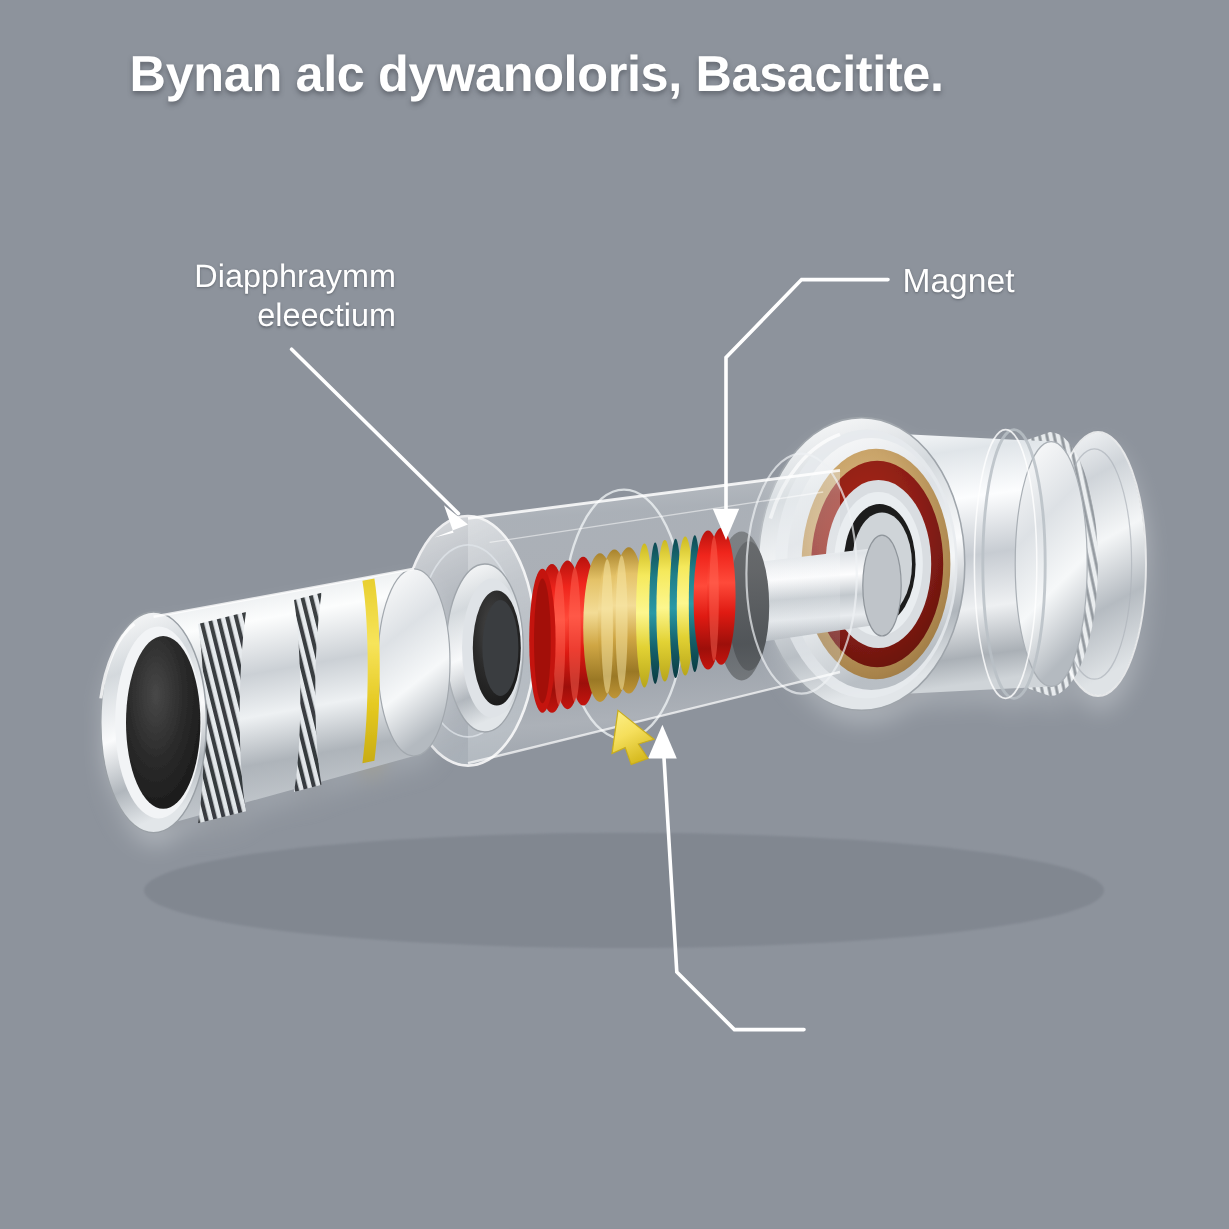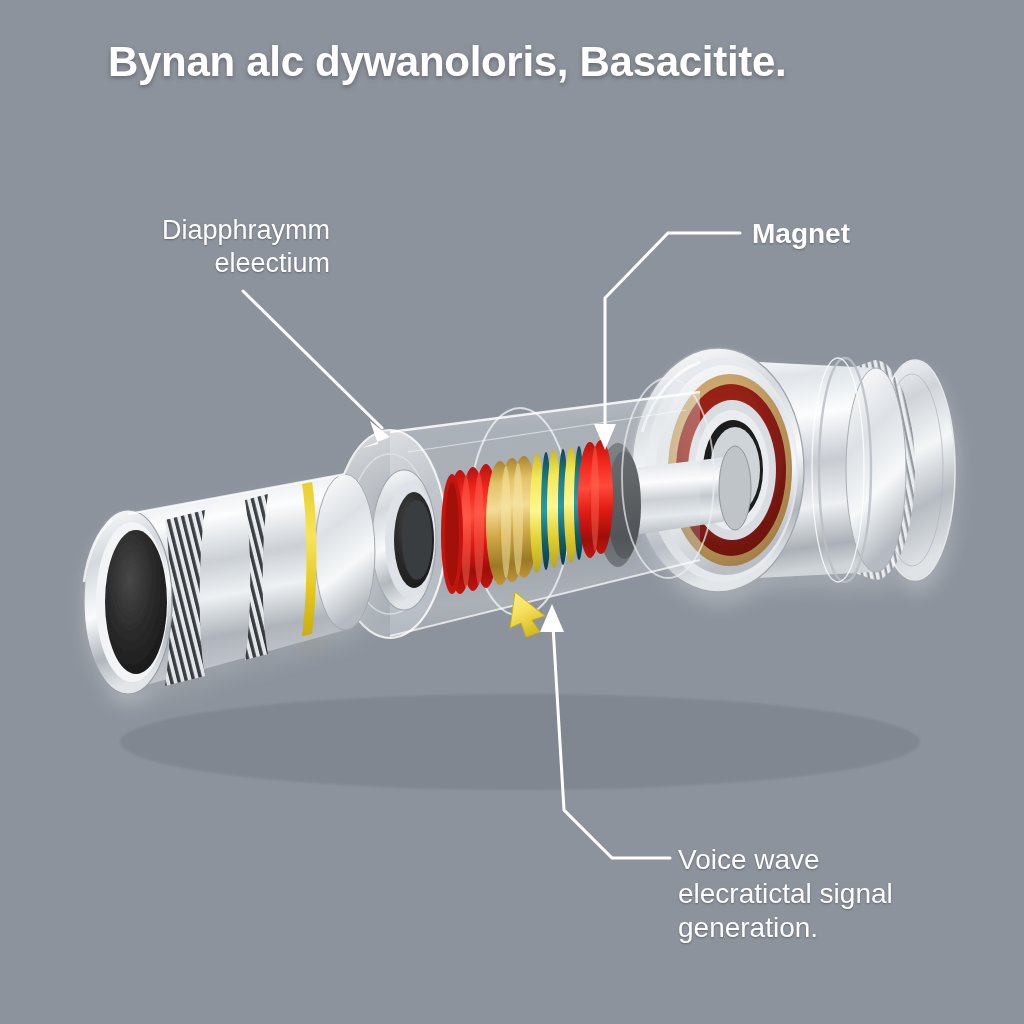"Magnet" #lbl-magnet { font-weight: bold -> none }
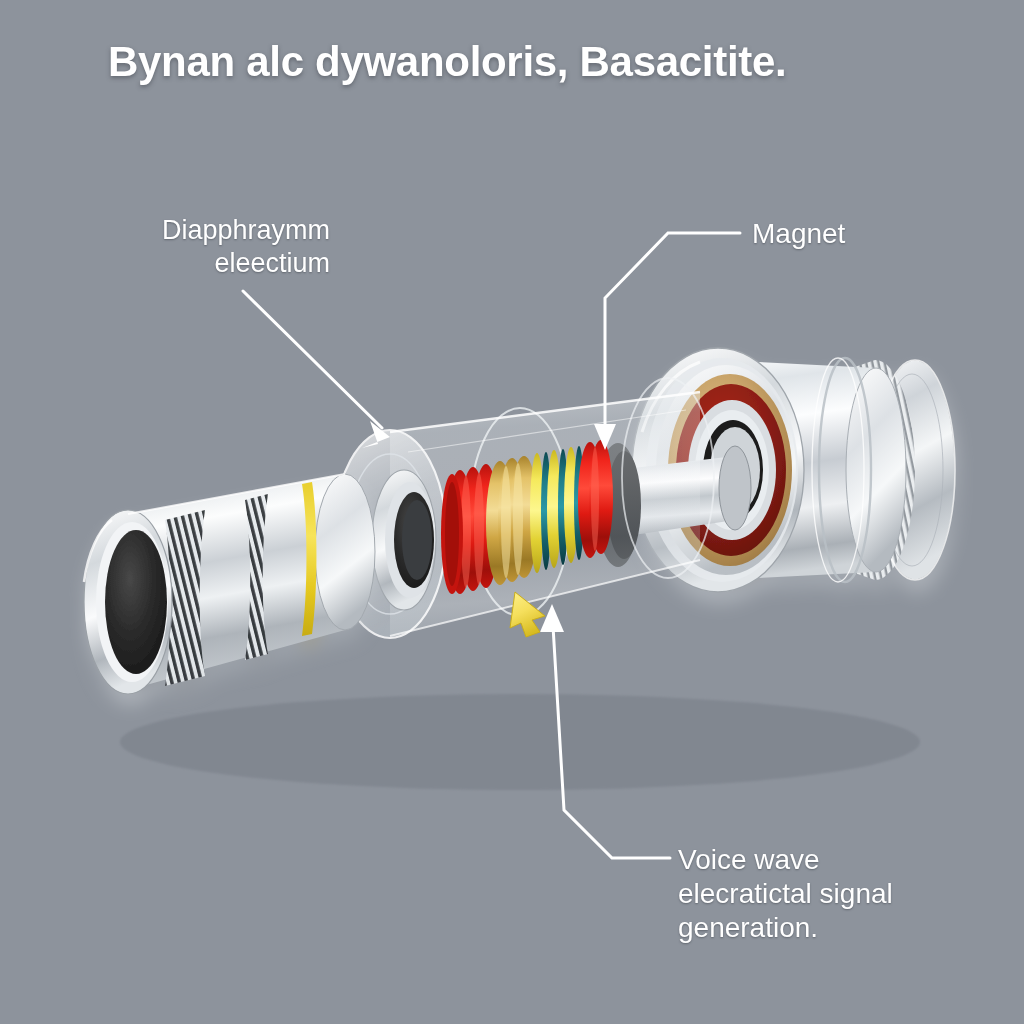"Voice wave" div.lbl { html: <div>Voice wave elecratictal signal generation.</div> -> none }
